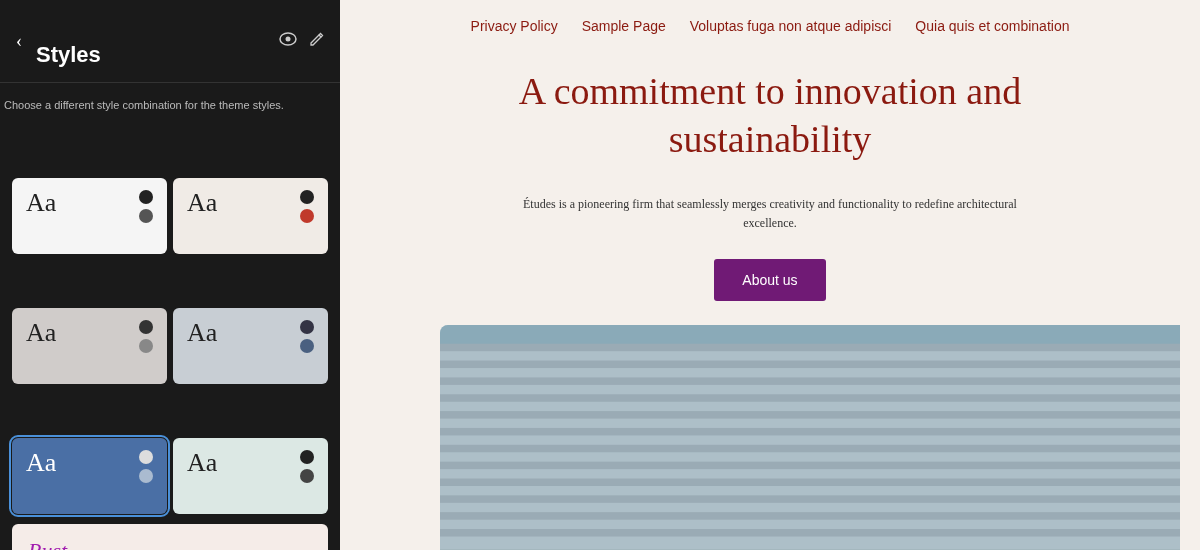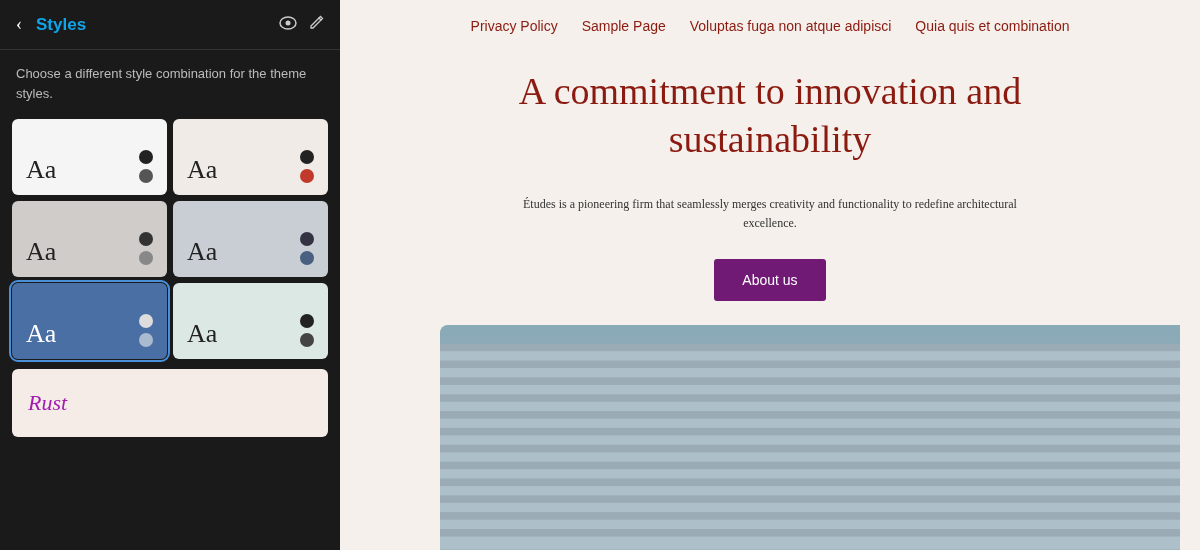"Styles" .panel-title { color: #0ea5e9 -> #ffffff; font-size: 17px -> 22px; margin-top: none -> 28px }
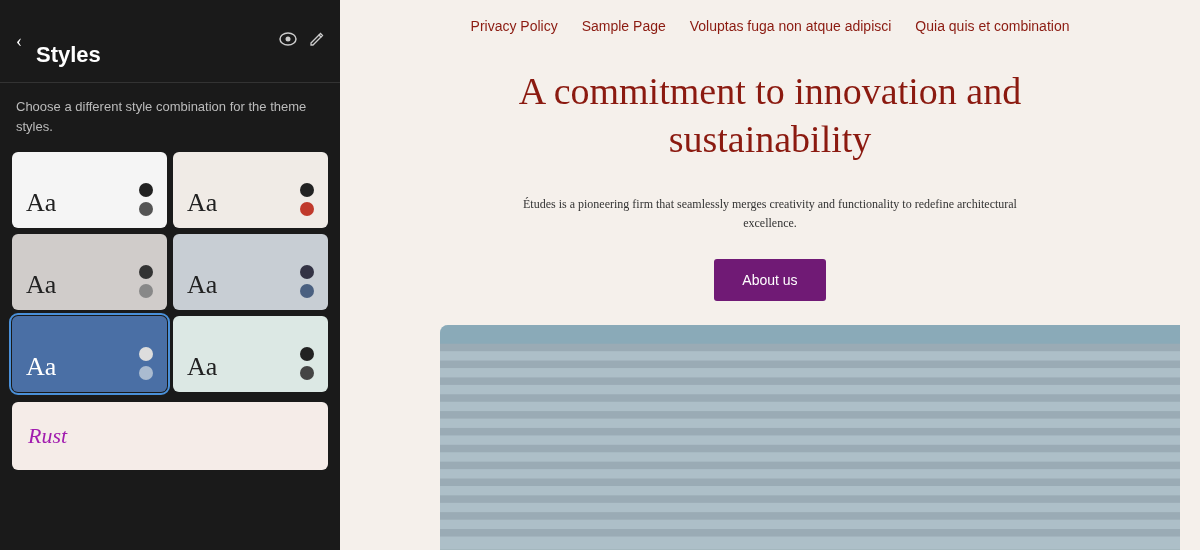"Choose a different style combination" .panel-desc { font-size: 13px -> 11px; padding: 14px 16px 12px -> 14px 4px 12px }
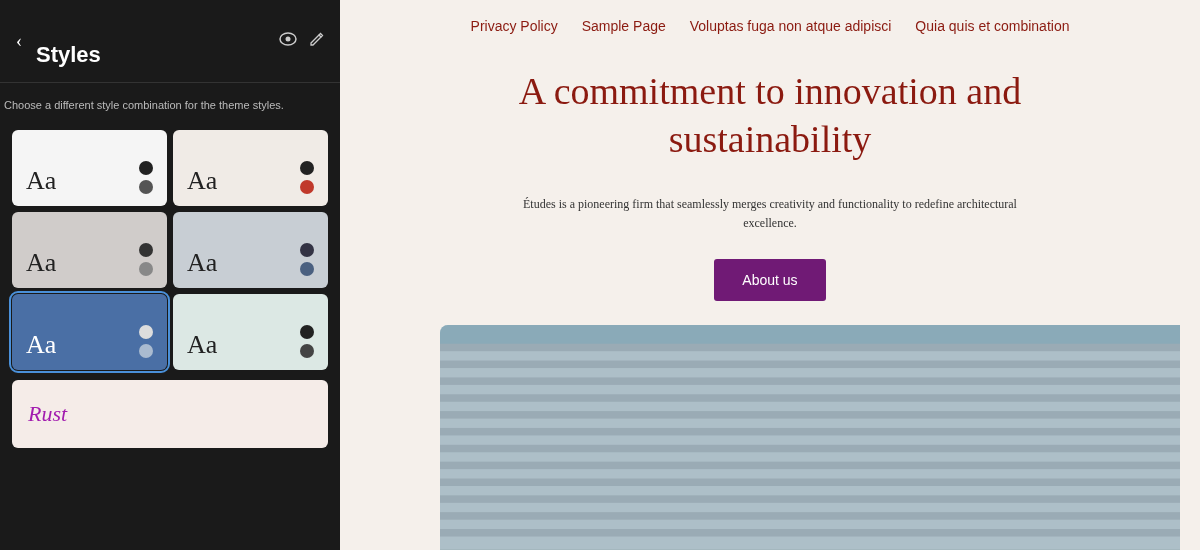"Aa" .style-card { align-items: flex-end -> flex-start; margin-top: none -> 48px }
